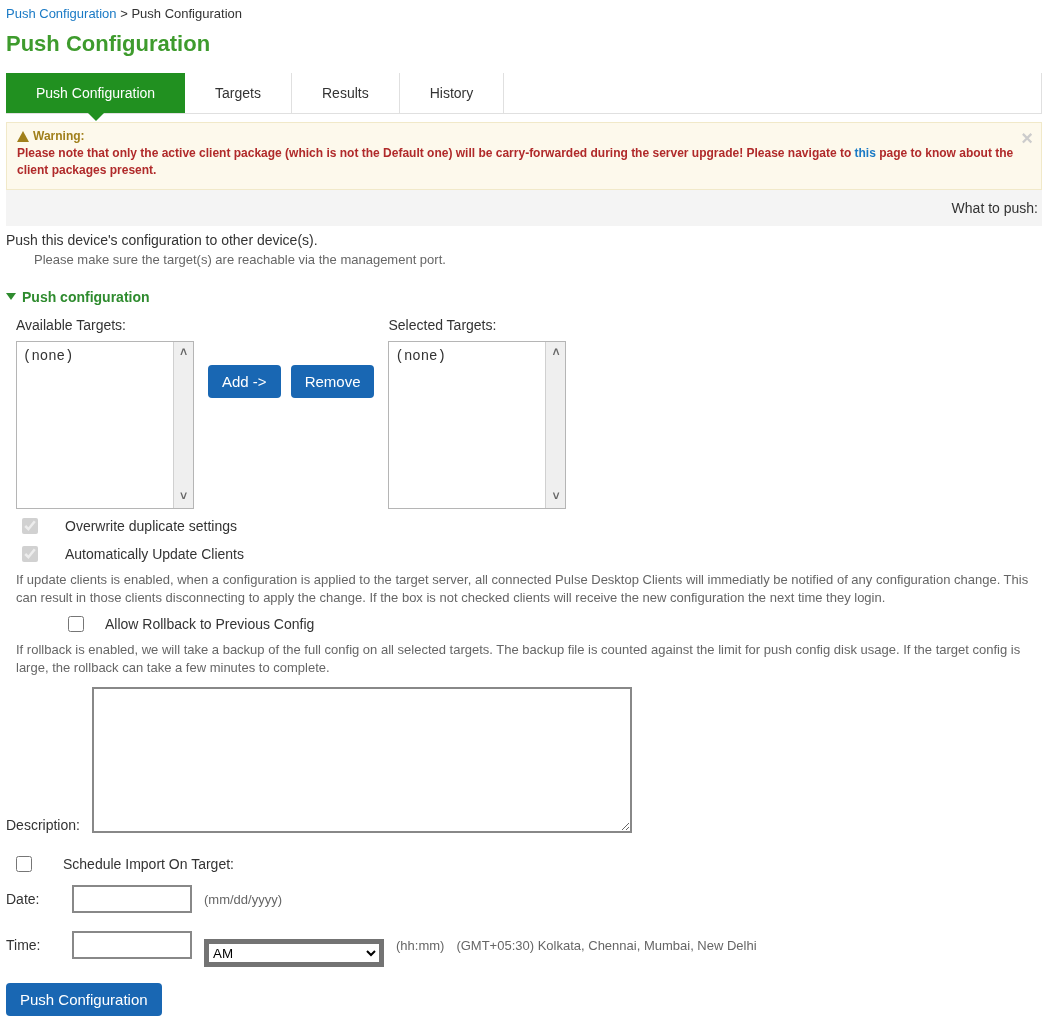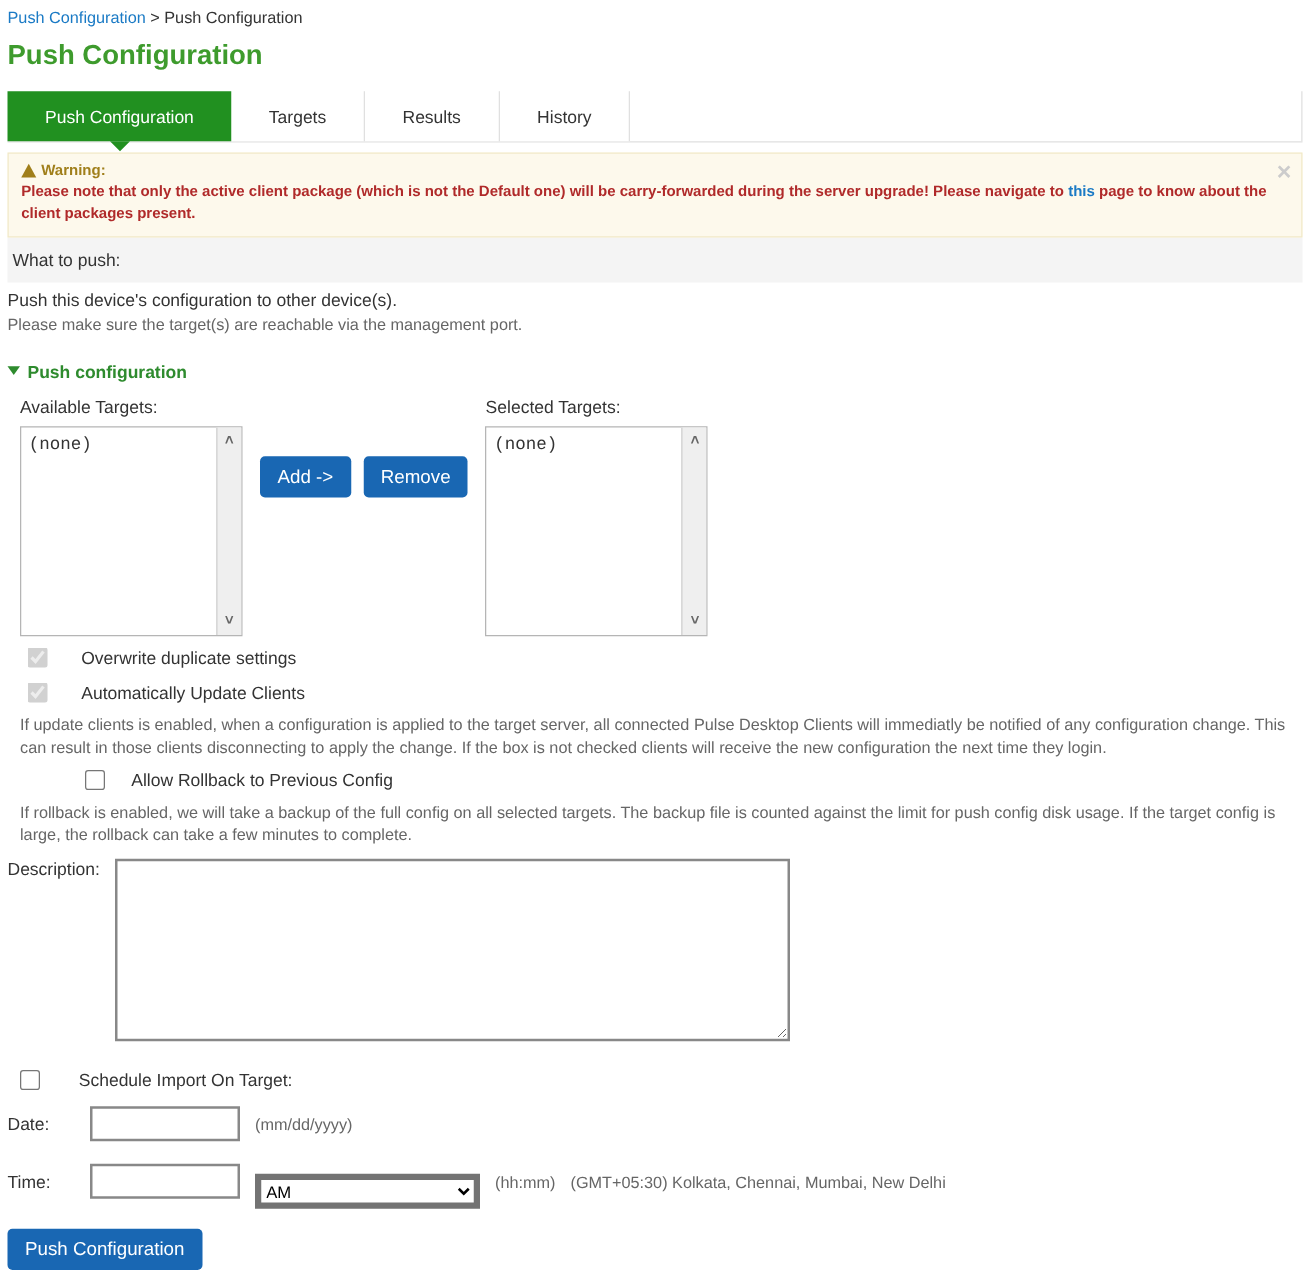"What to push:" .gray-bar { justify-content: none -> flex-end }
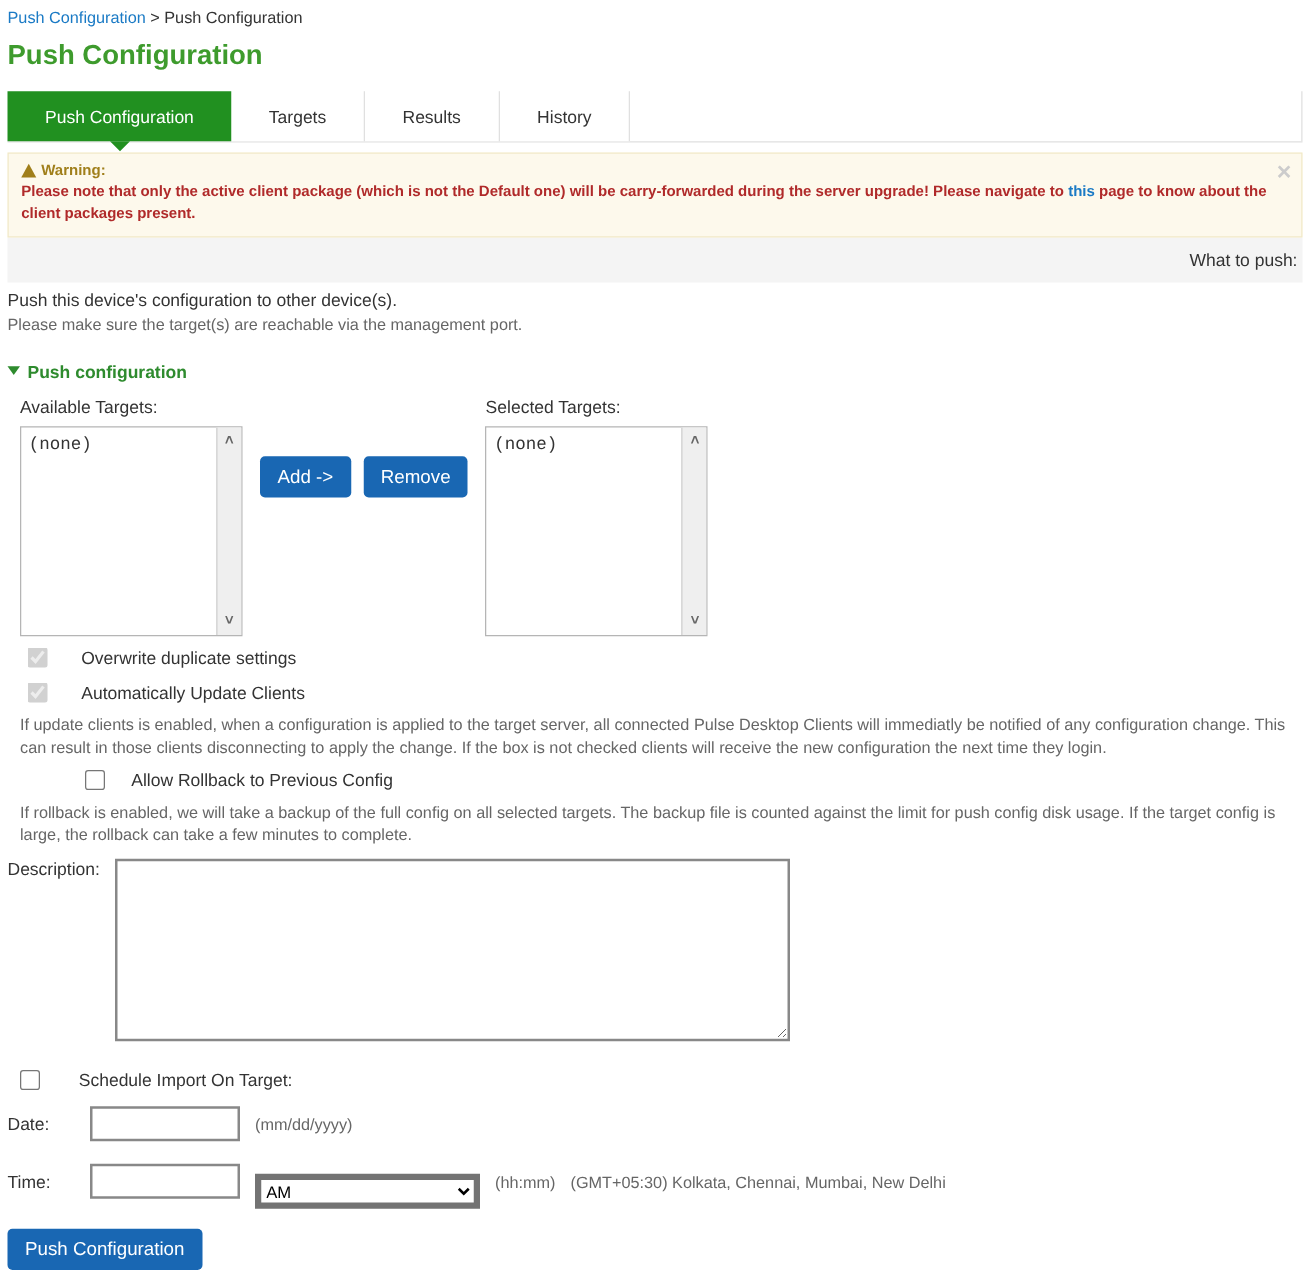"Please make sure the target(s)" .subtext { margin-left: none -> 28px }
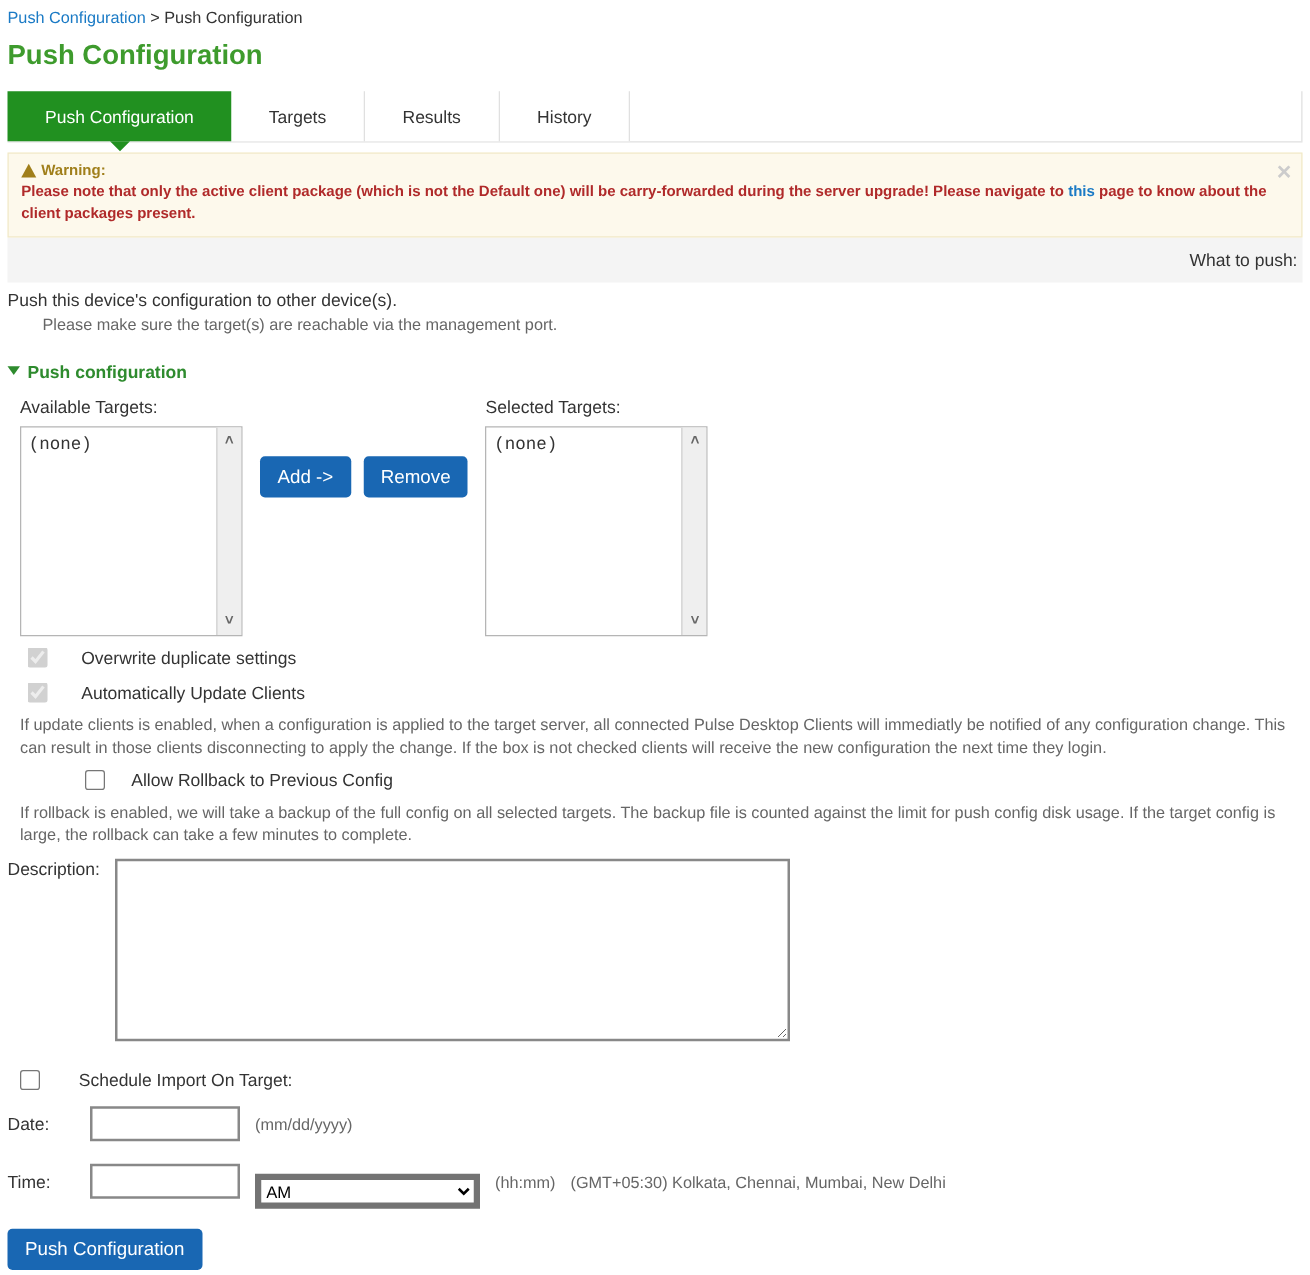"Description:" .desc-row { align-items: flex-start -> flex-end }
